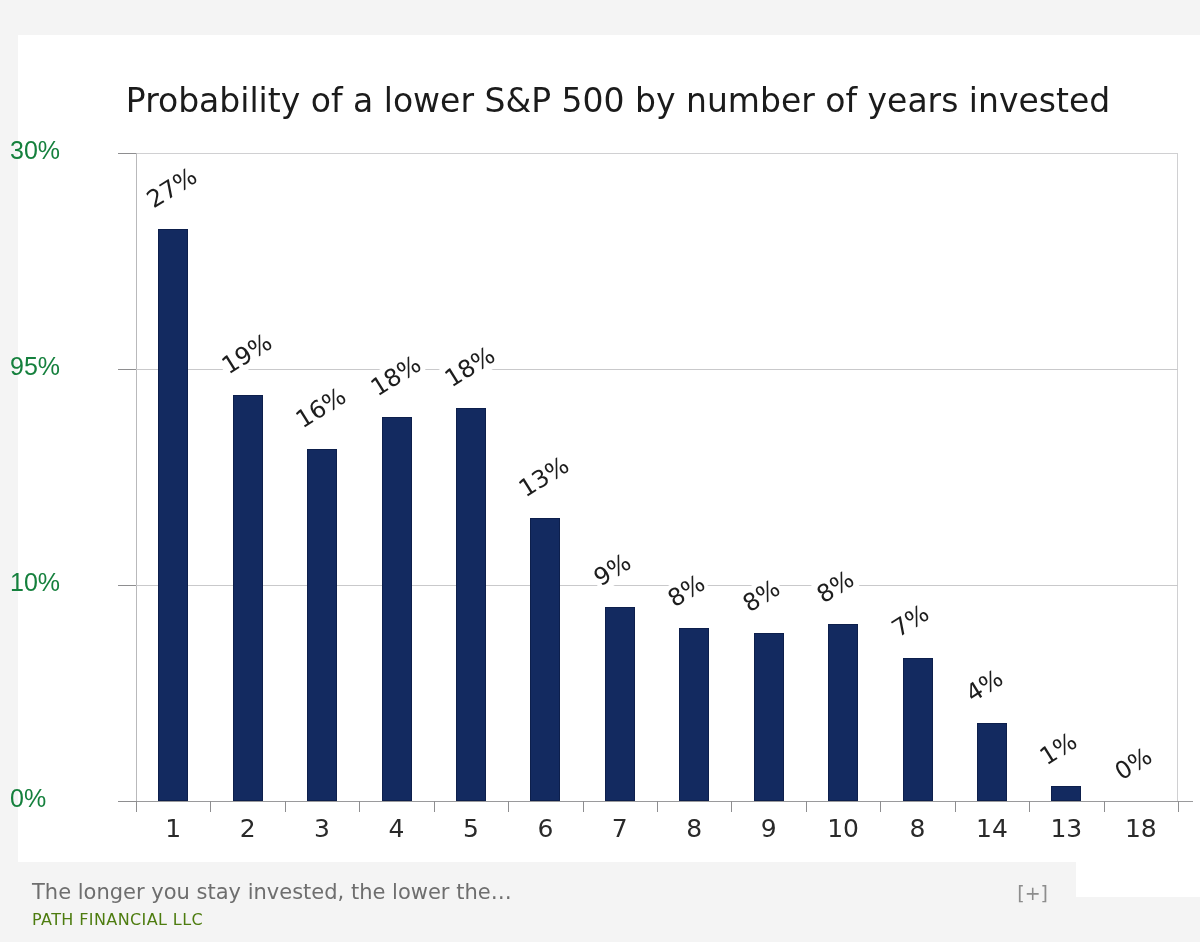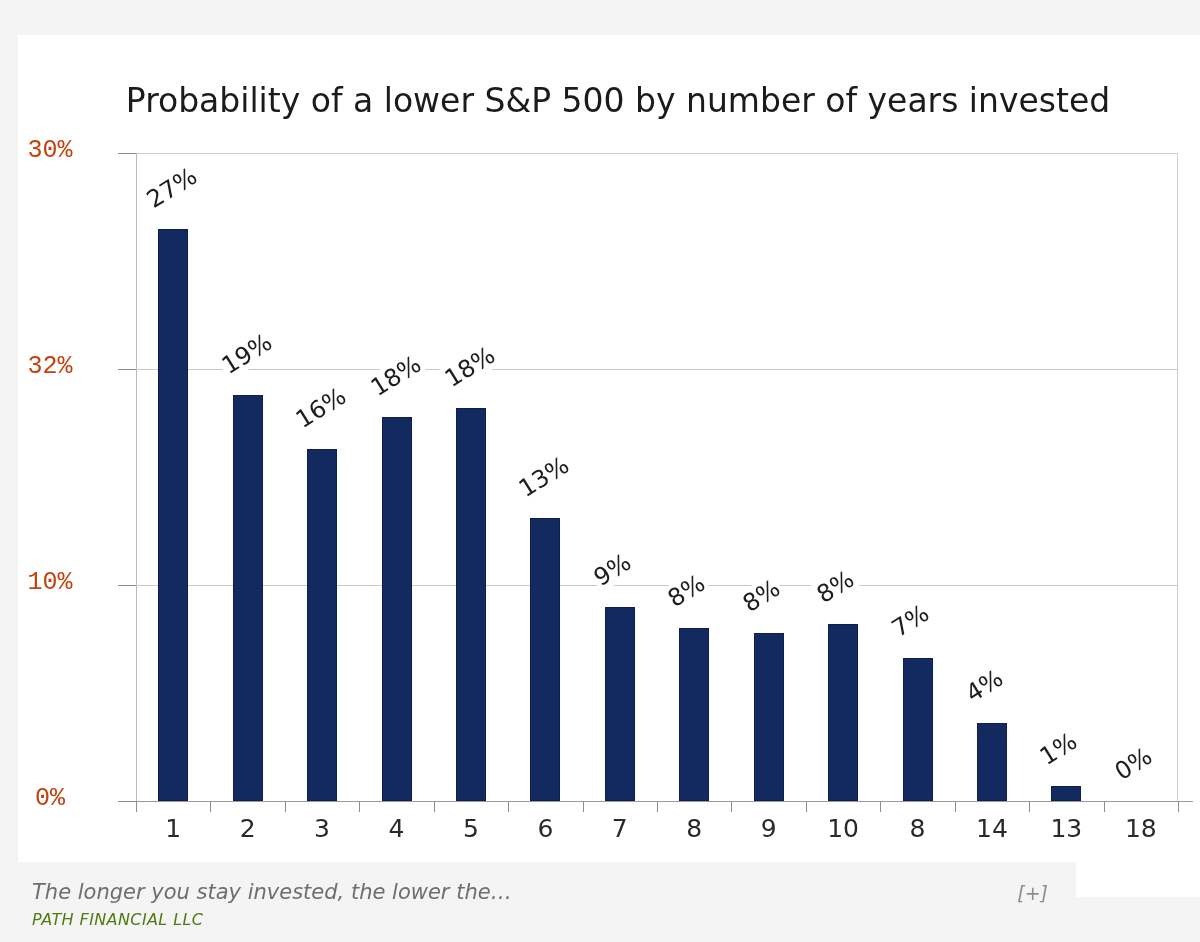"30%" .ylabel { color: #c2410c -> #15803d; font-family: Liberation Mono, monospace -> Liberation Sans, sans-serif; text-align: center -> left }
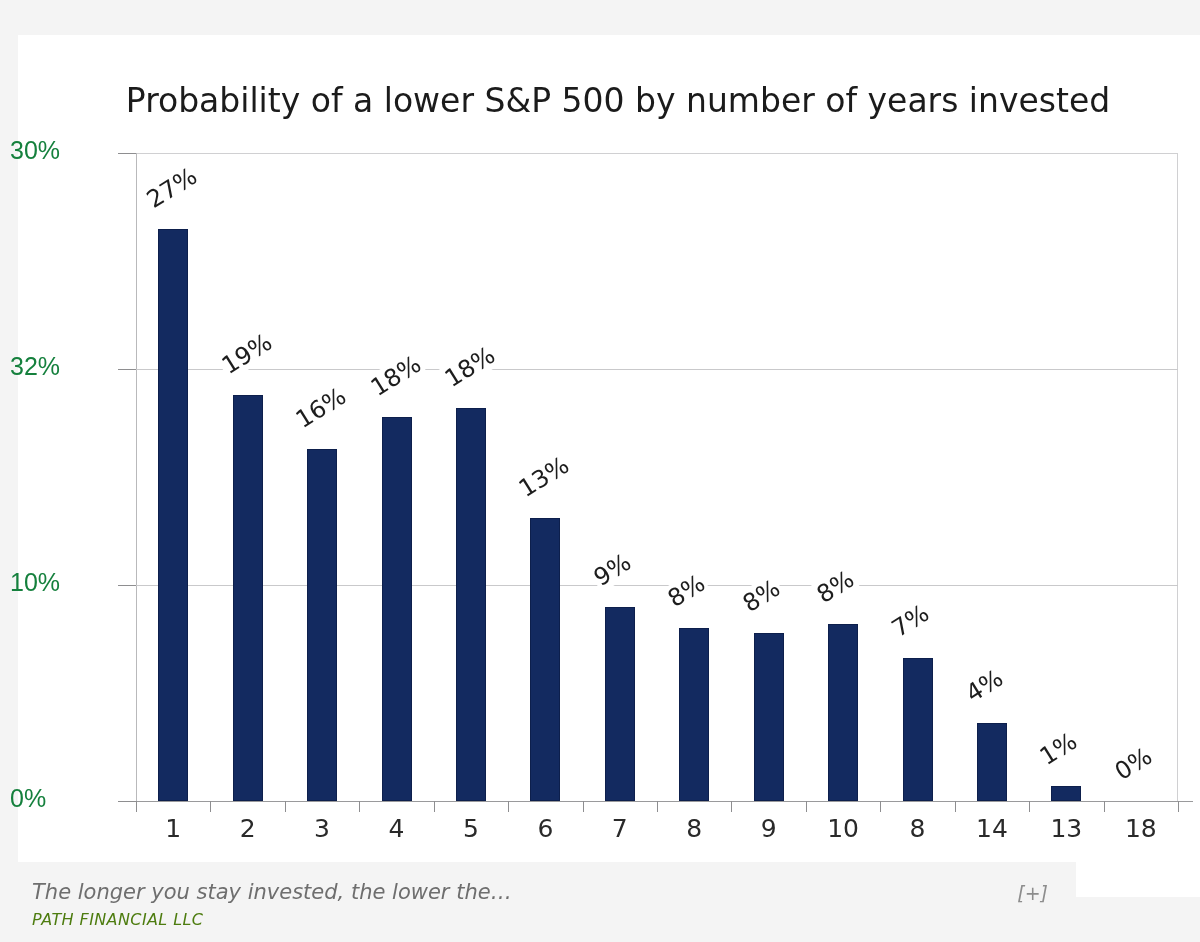"32%" div.ylabel { text: 32% -> 95% }
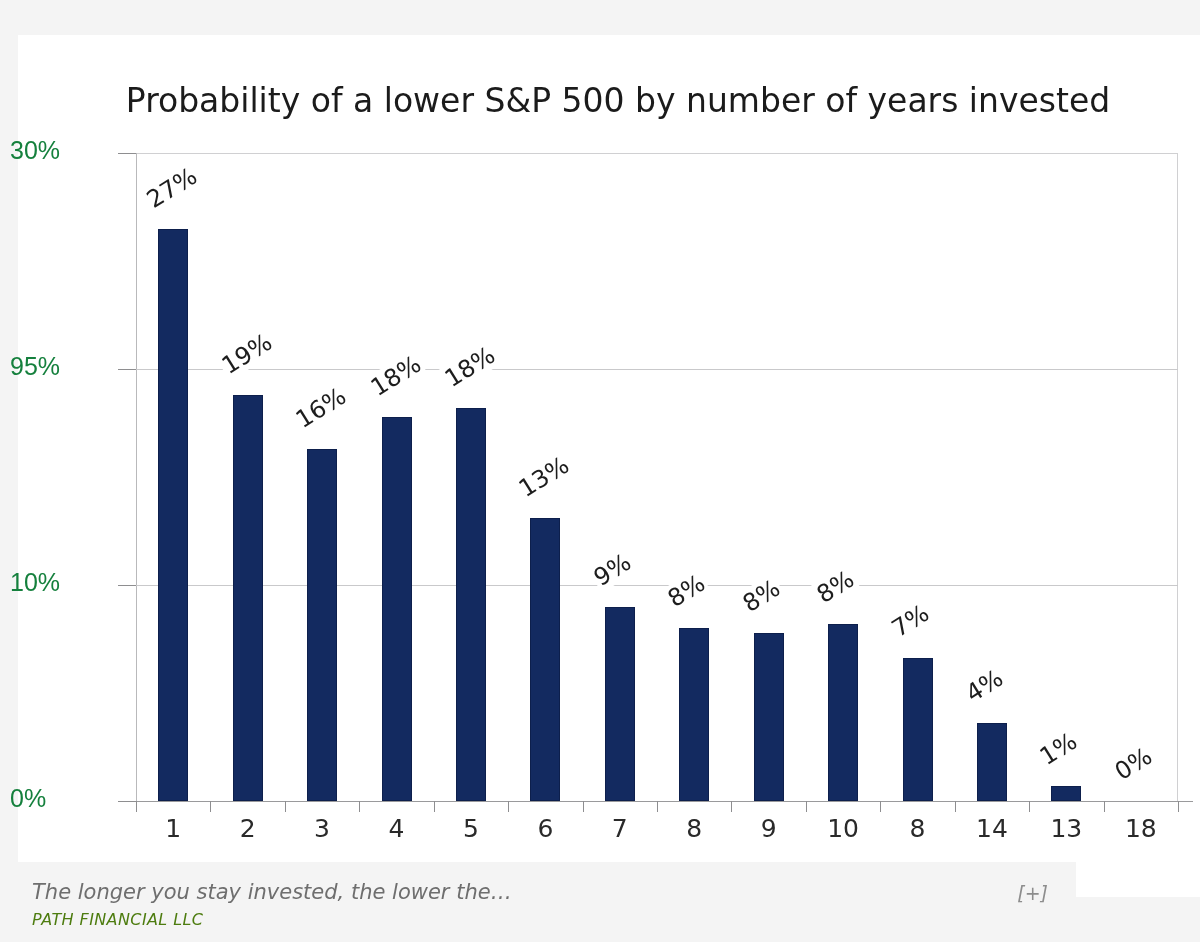"The longer you stay invested," #caption-area { font-style: italic -> none }
